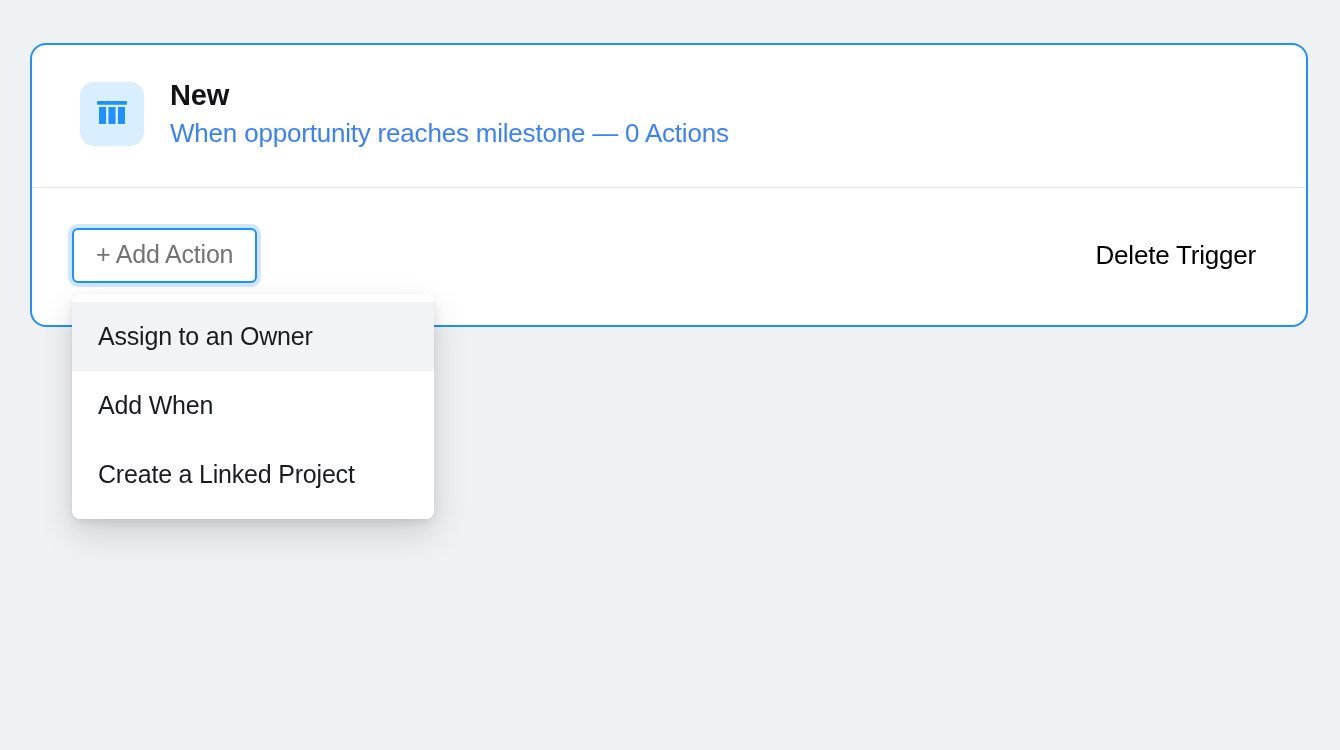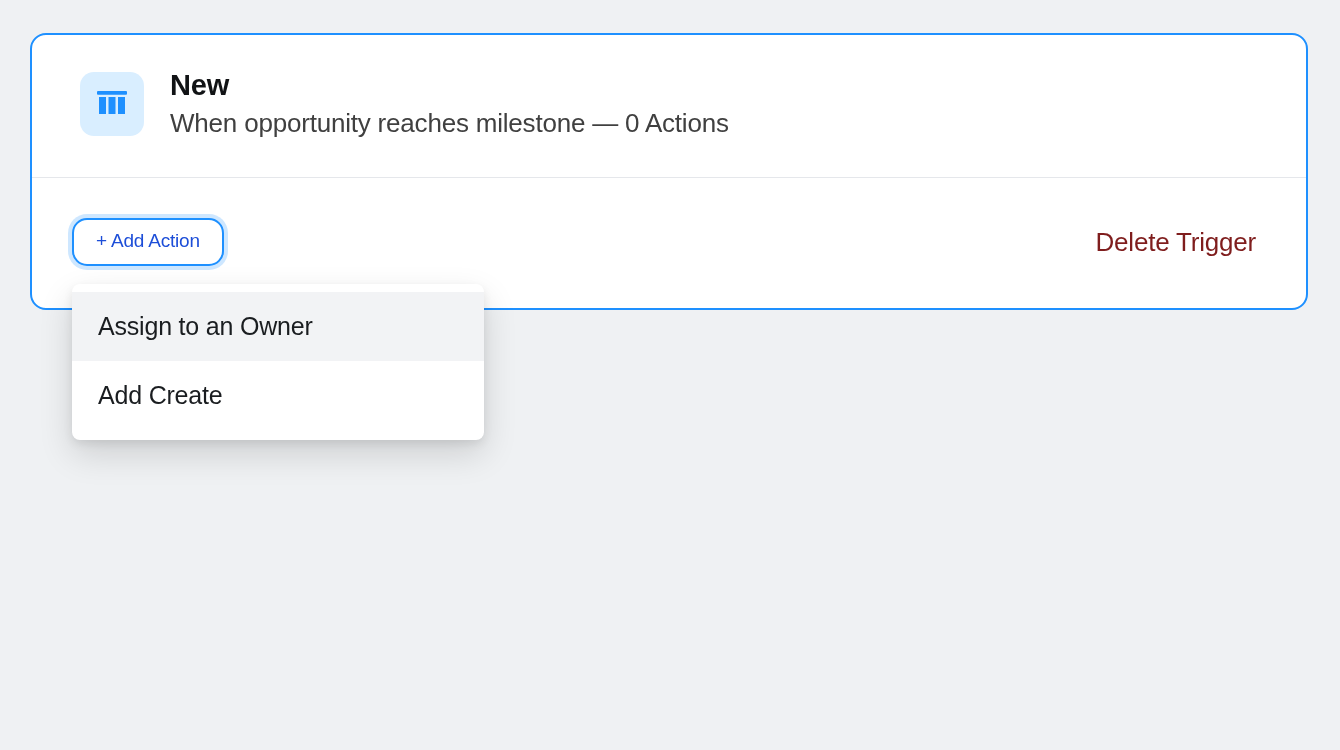"New" .card { top: 33px -> 43px }
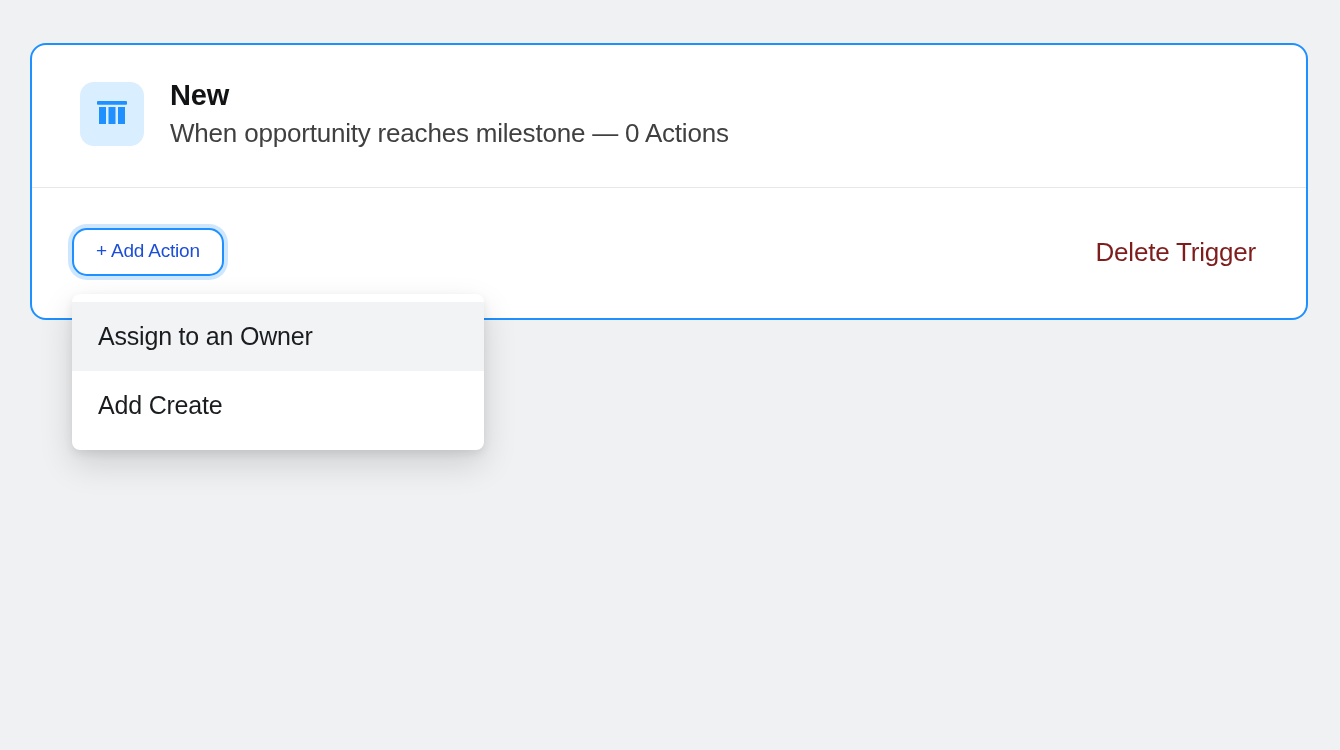"When opportunity reaches milestone —" .trigger-subtitle { color: #404040 -> #3b82f6 }
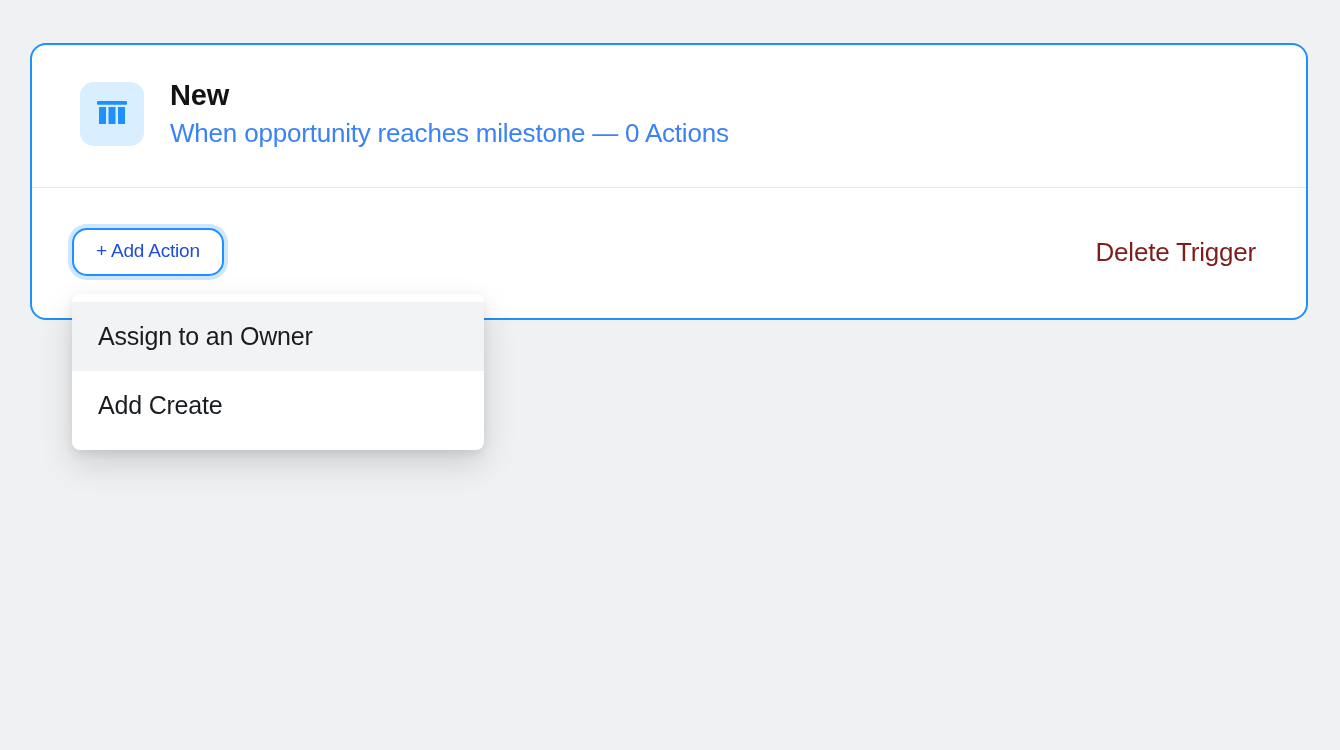"+ Add Action" .add-action-btn { border-radius: 15px -> 6px; color: #1d4ed8 -> #737373; font-size: 19px -> 25px }
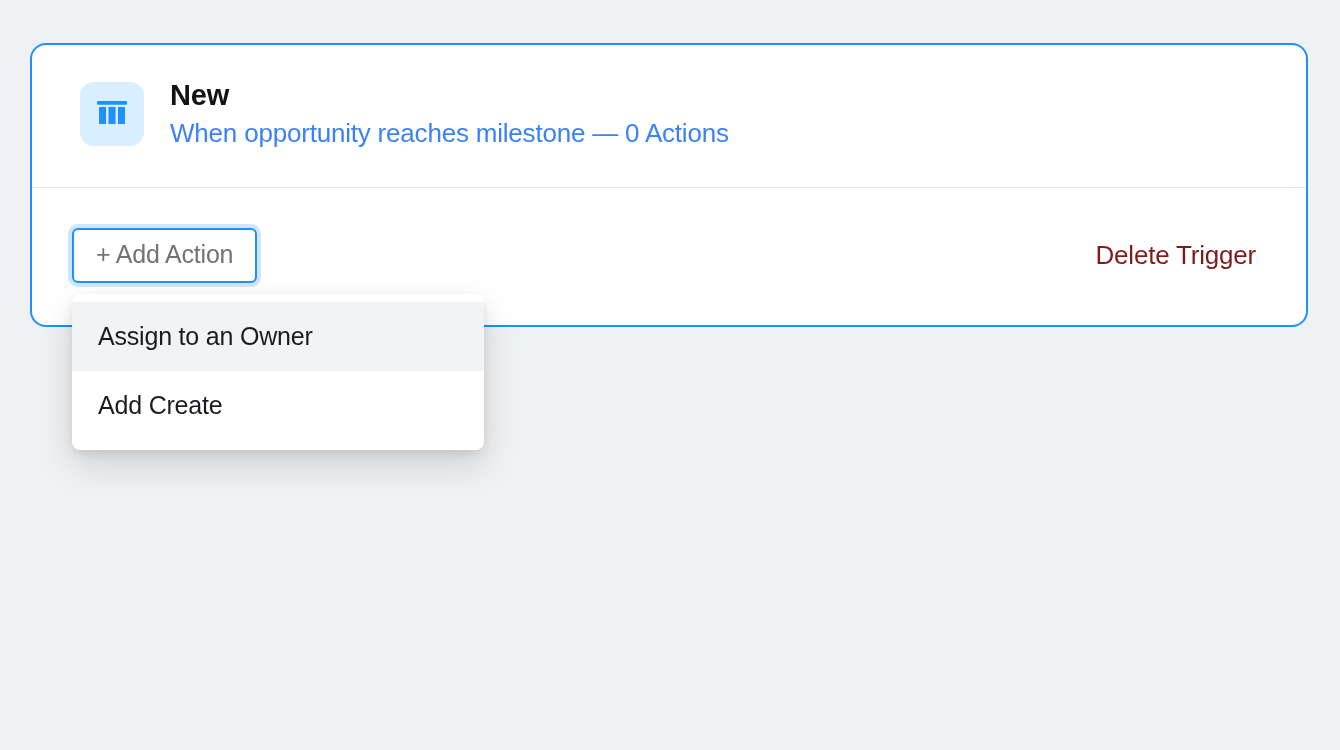"Delete Trigger" .delete-link { color: #7f1d1d -> #000000 }
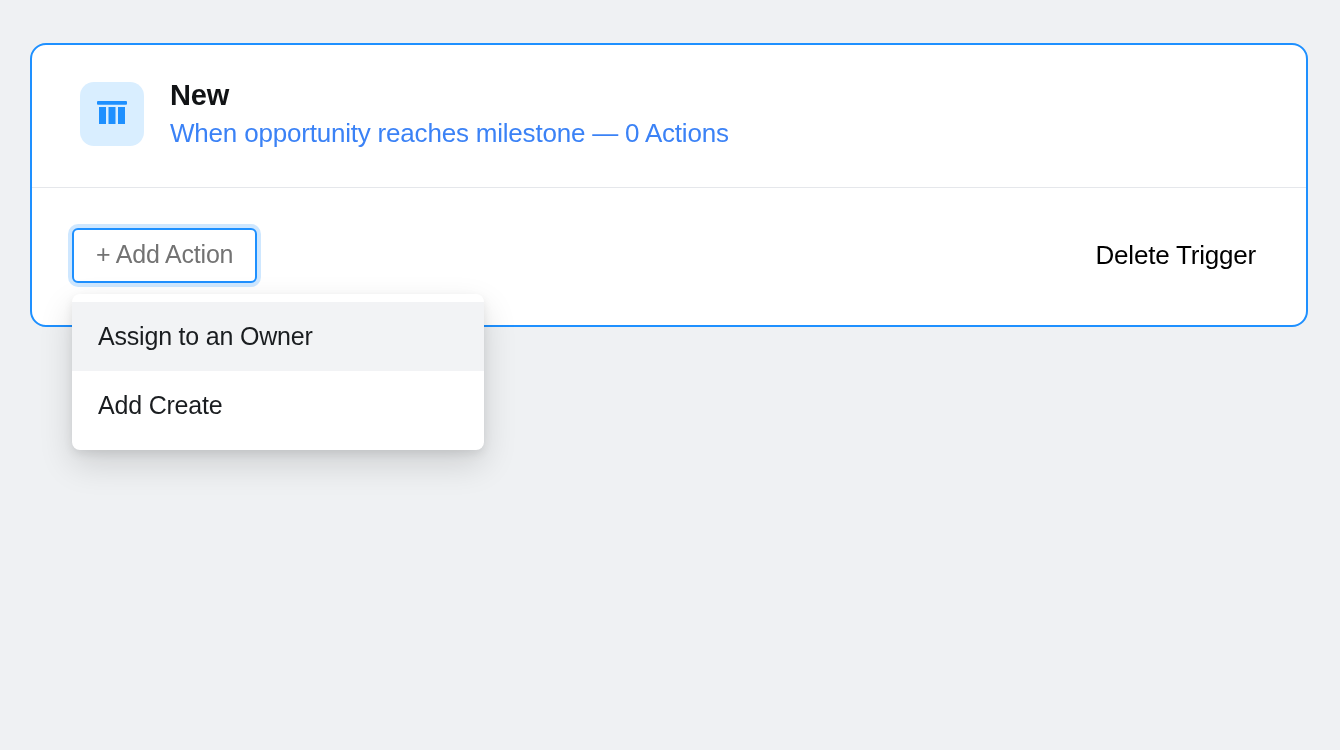"Assign to an Owner" .dropdown { width: 412px -> 362px }
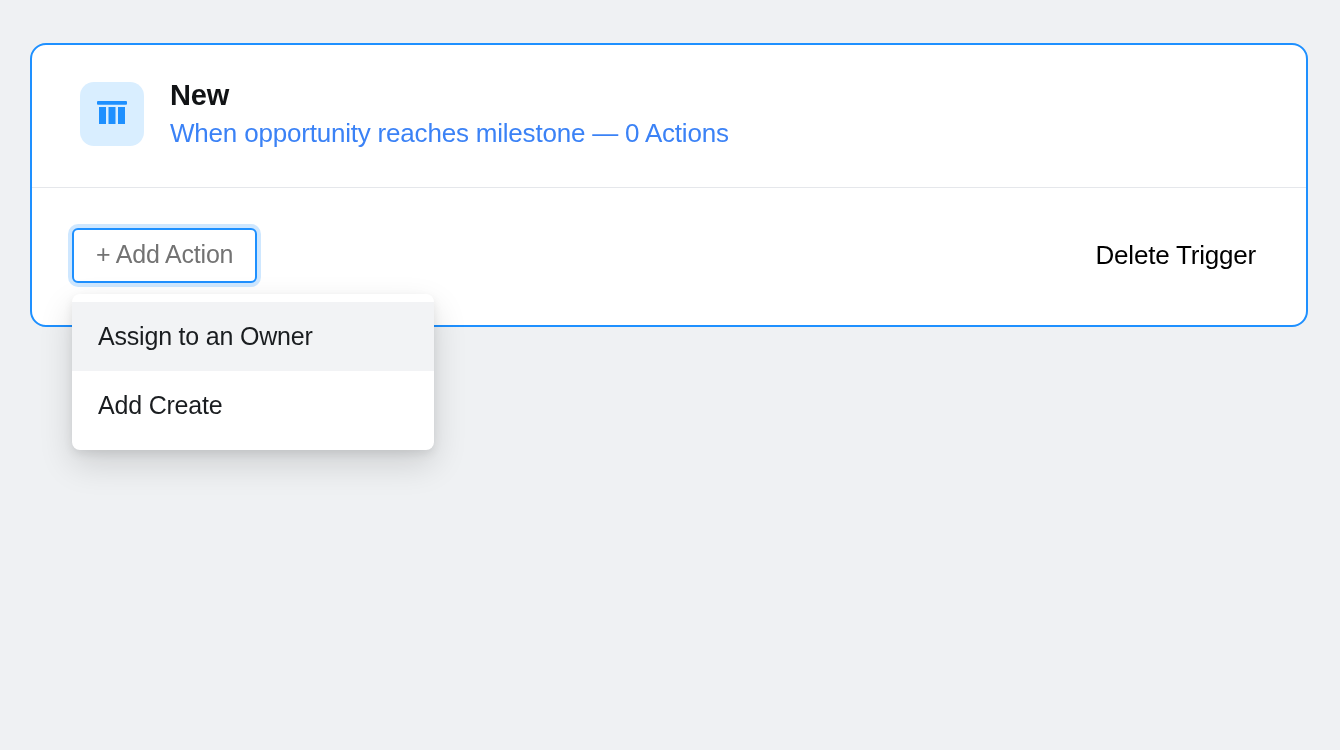"Add Create" div.dropdown-item { text: Create -> When }
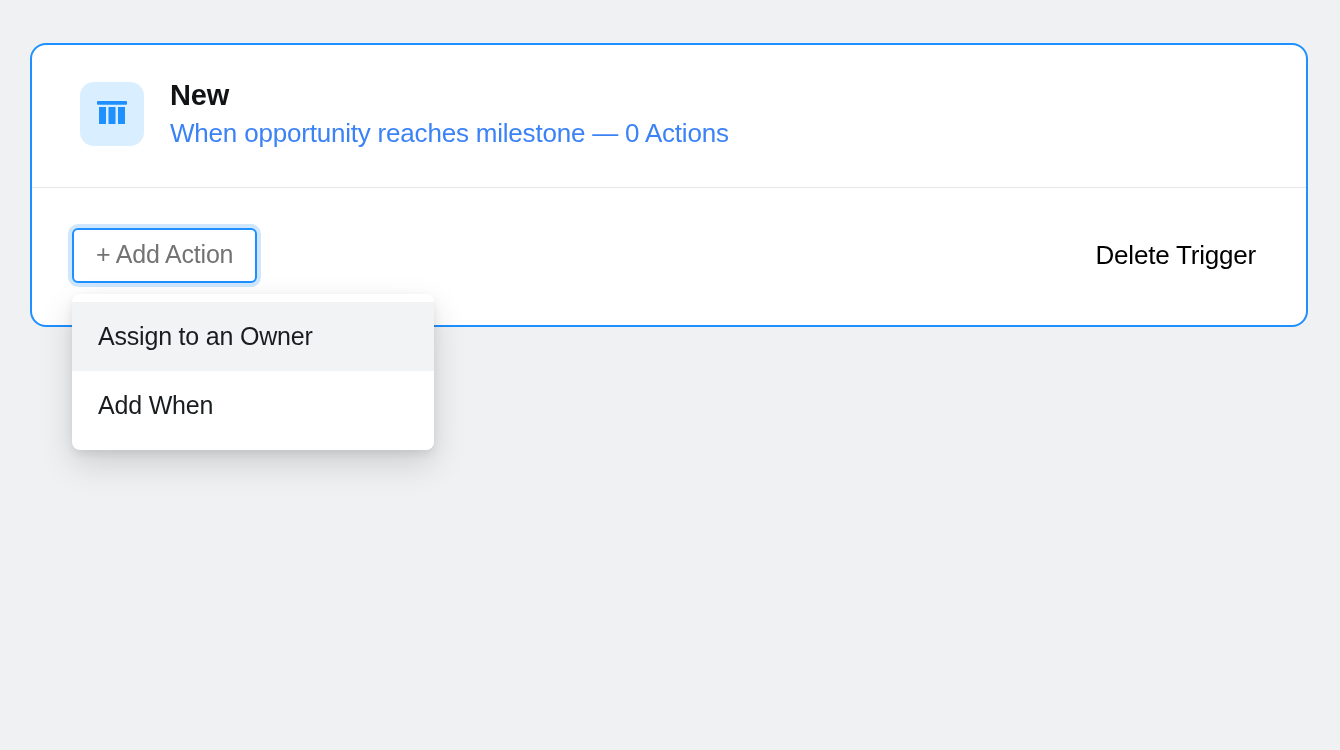"Create a Linked Project" div.dropdown-item { html: none -> <div>Create a Linked Project</div> }
